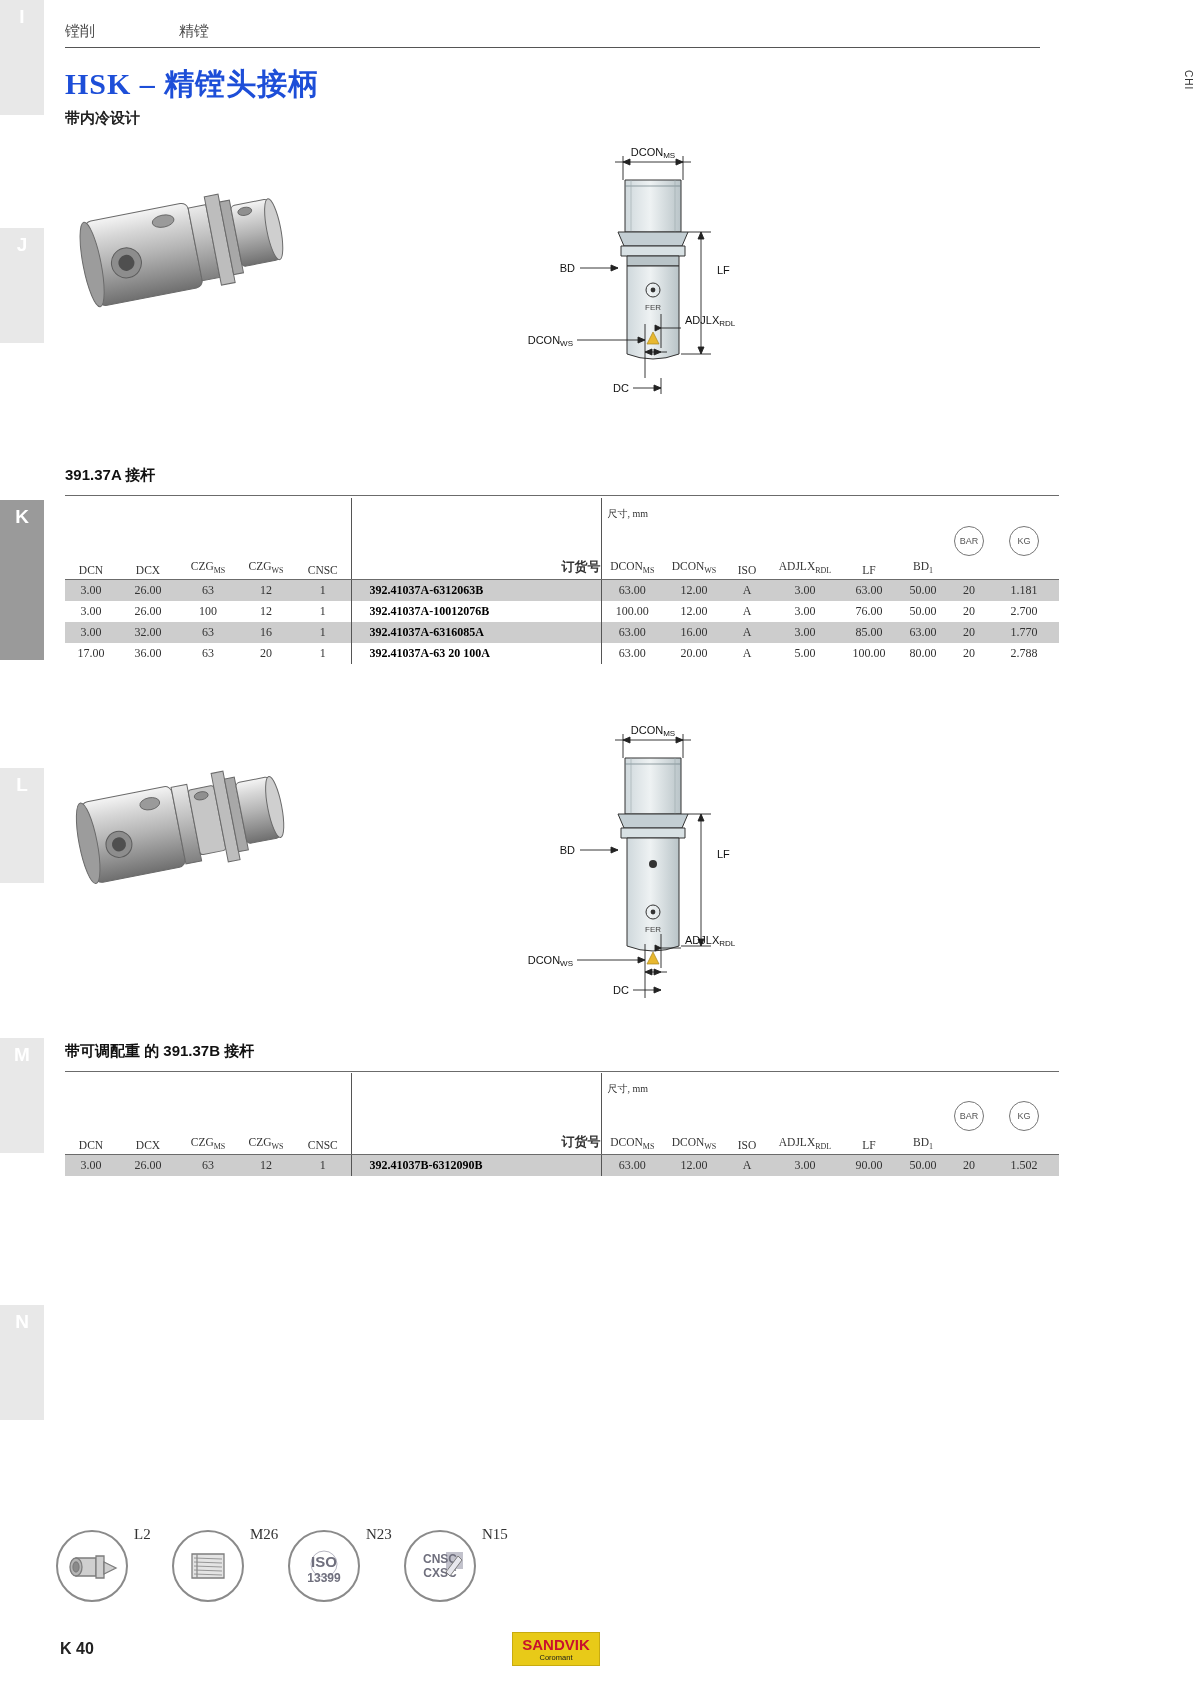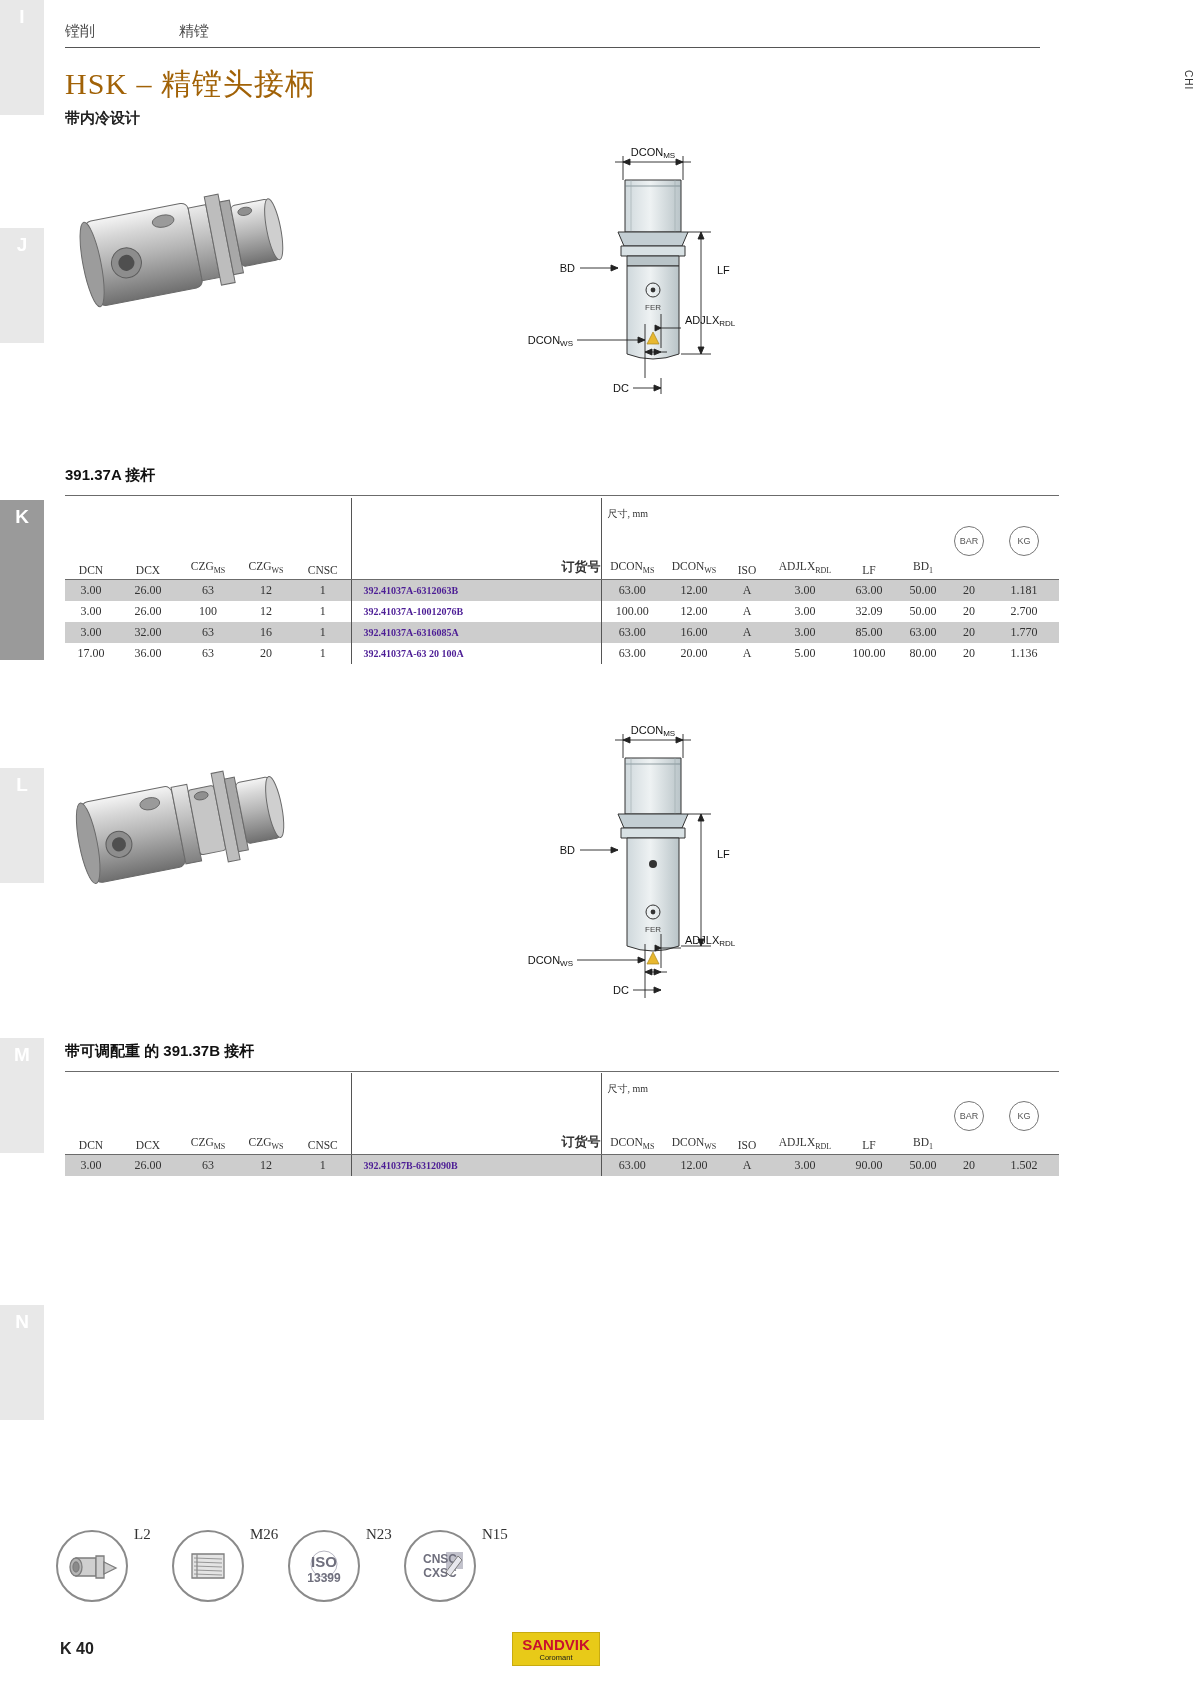"HSK – 精镗头接柄" h1.title { color: #a16207 -> #1d4ed8; font-weight: normal -> bold }
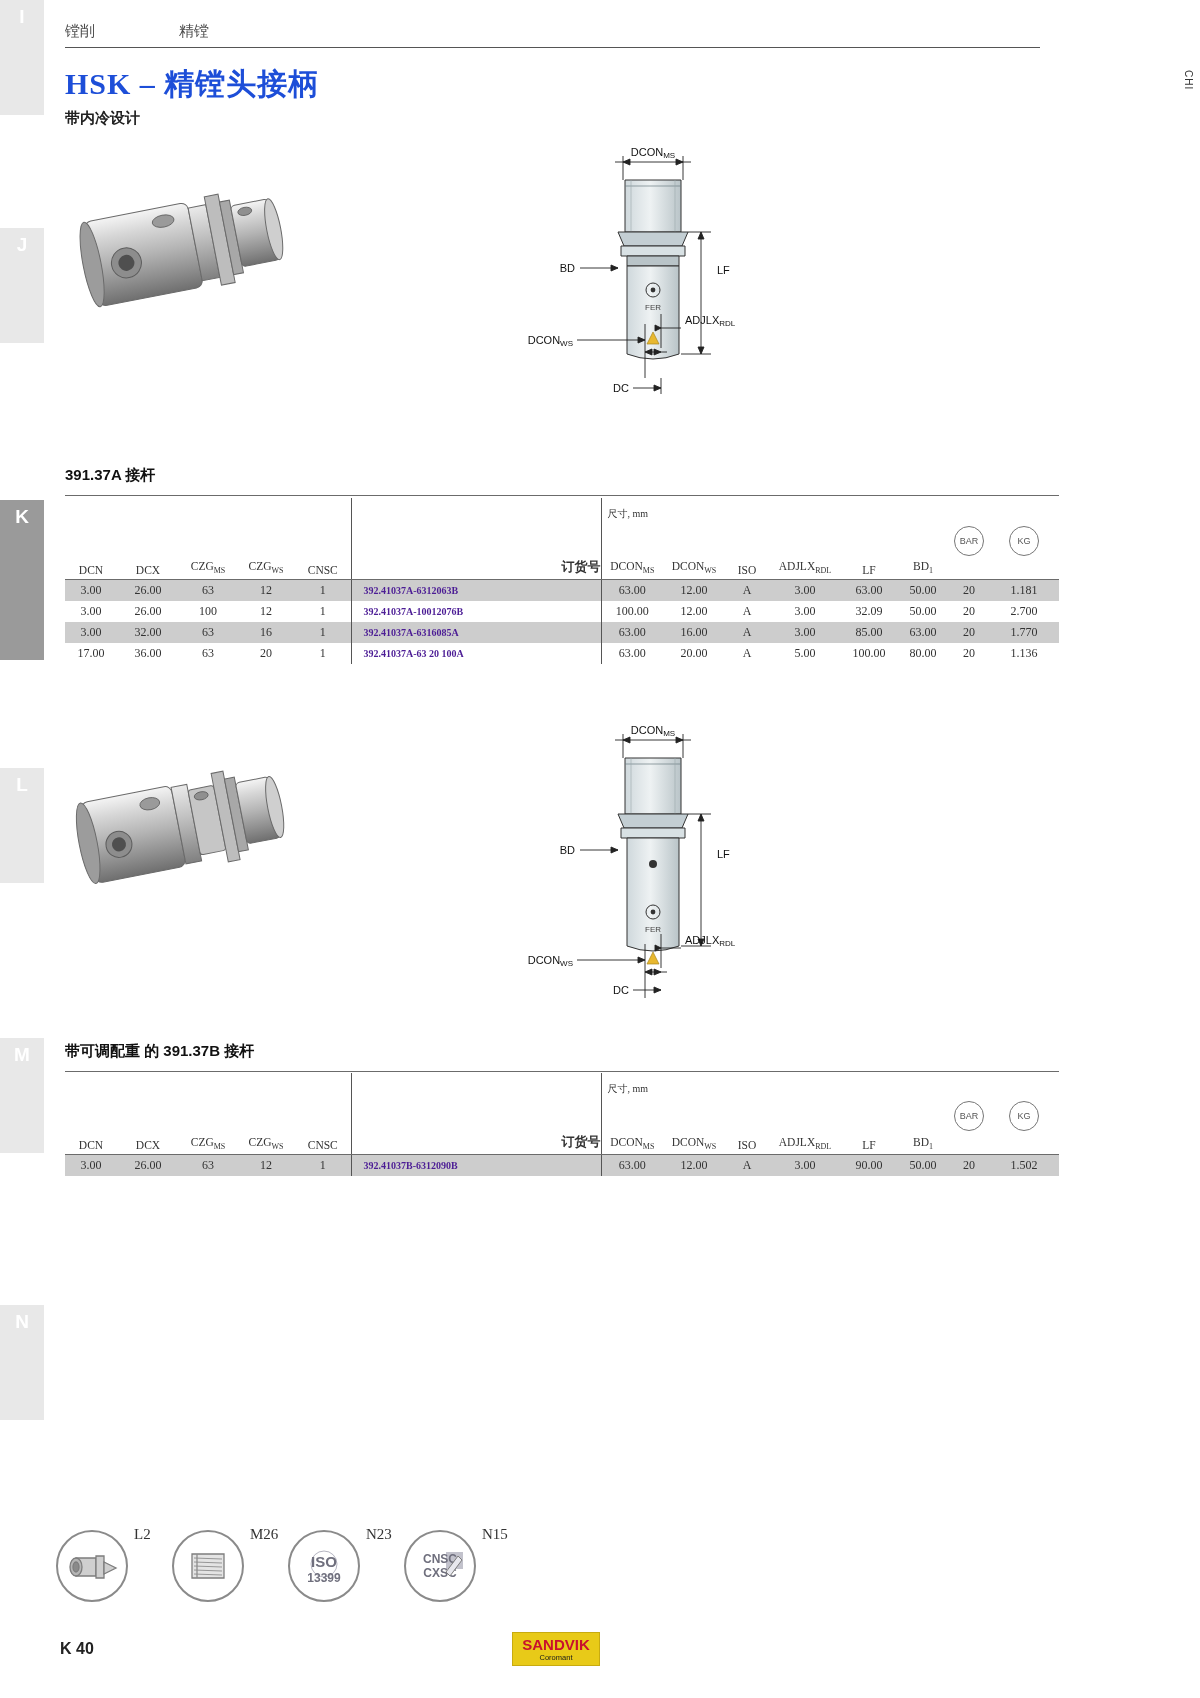"392.41037A-6312063B" td.cell.left { color: #4c1d95 -> #000000; font-size: 10px -> 12px; padding-left: 12px -> 18px }
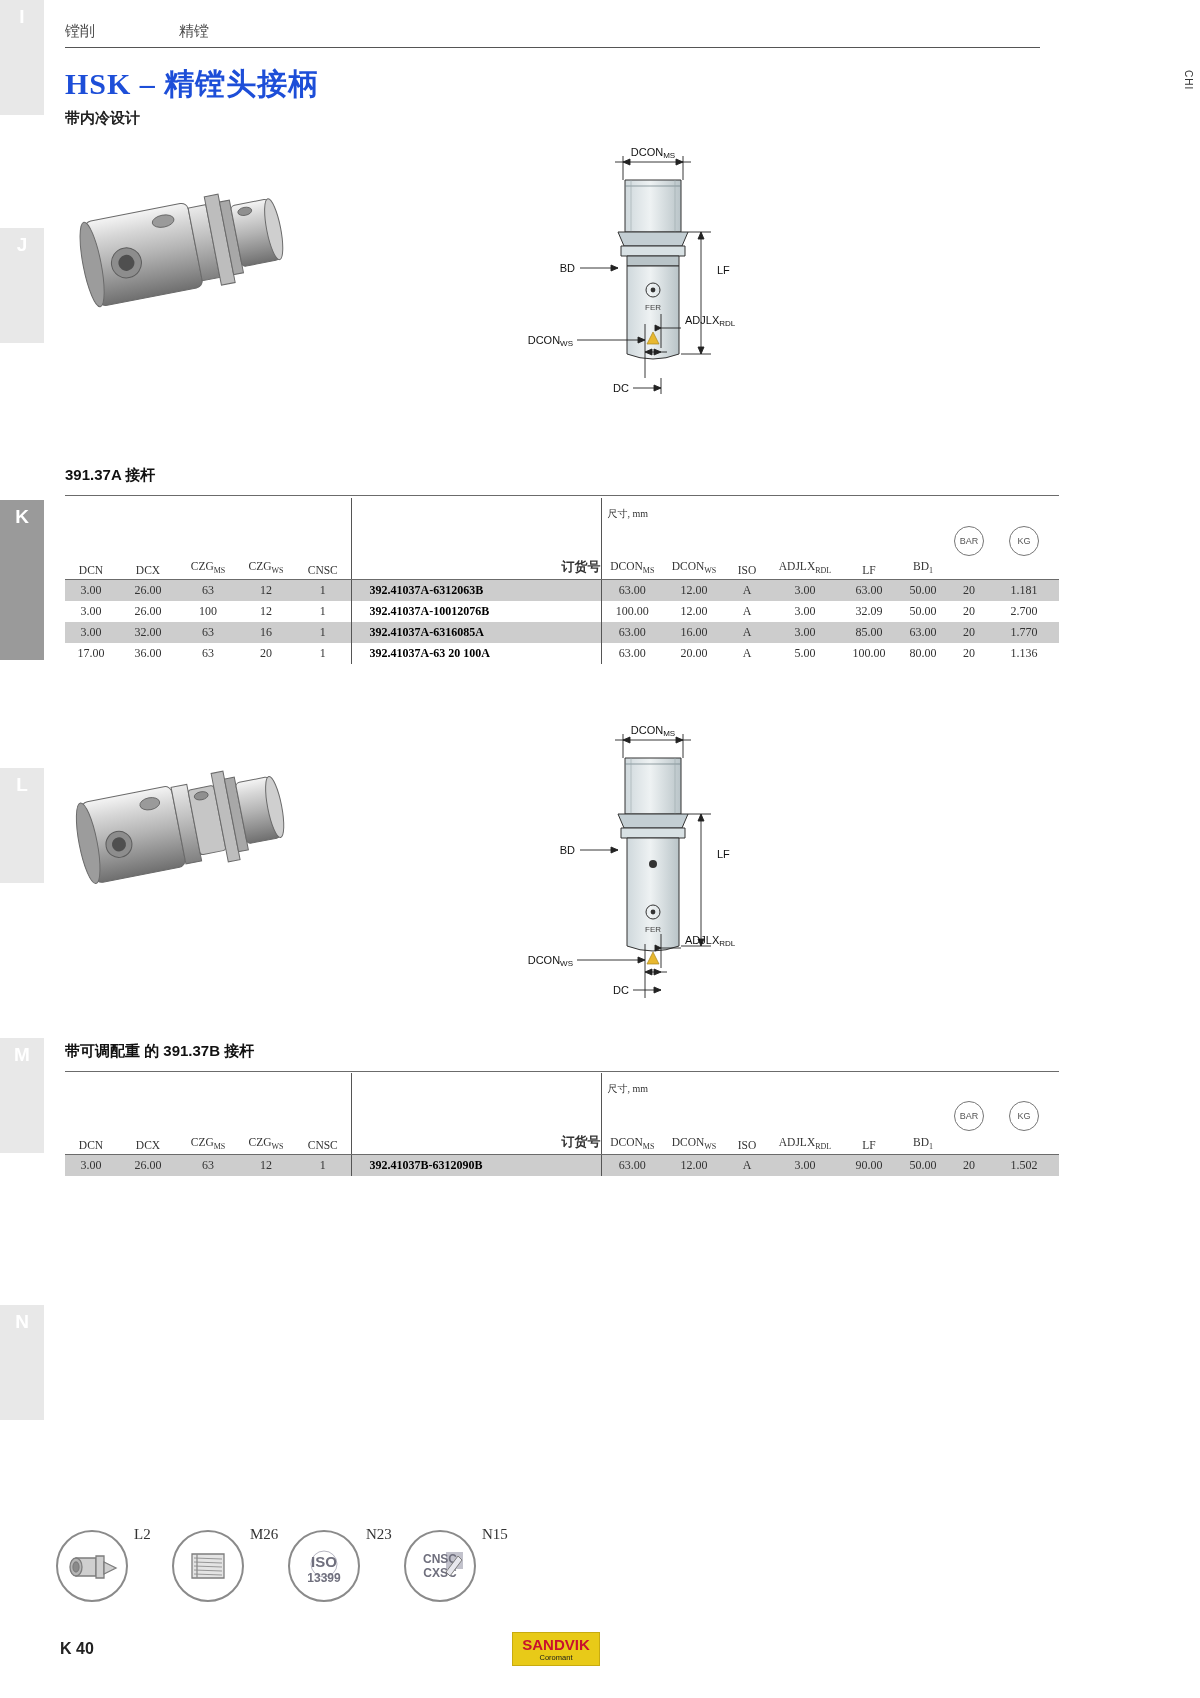"32.09" td.cell { text: 32.09 -> 76.00 }
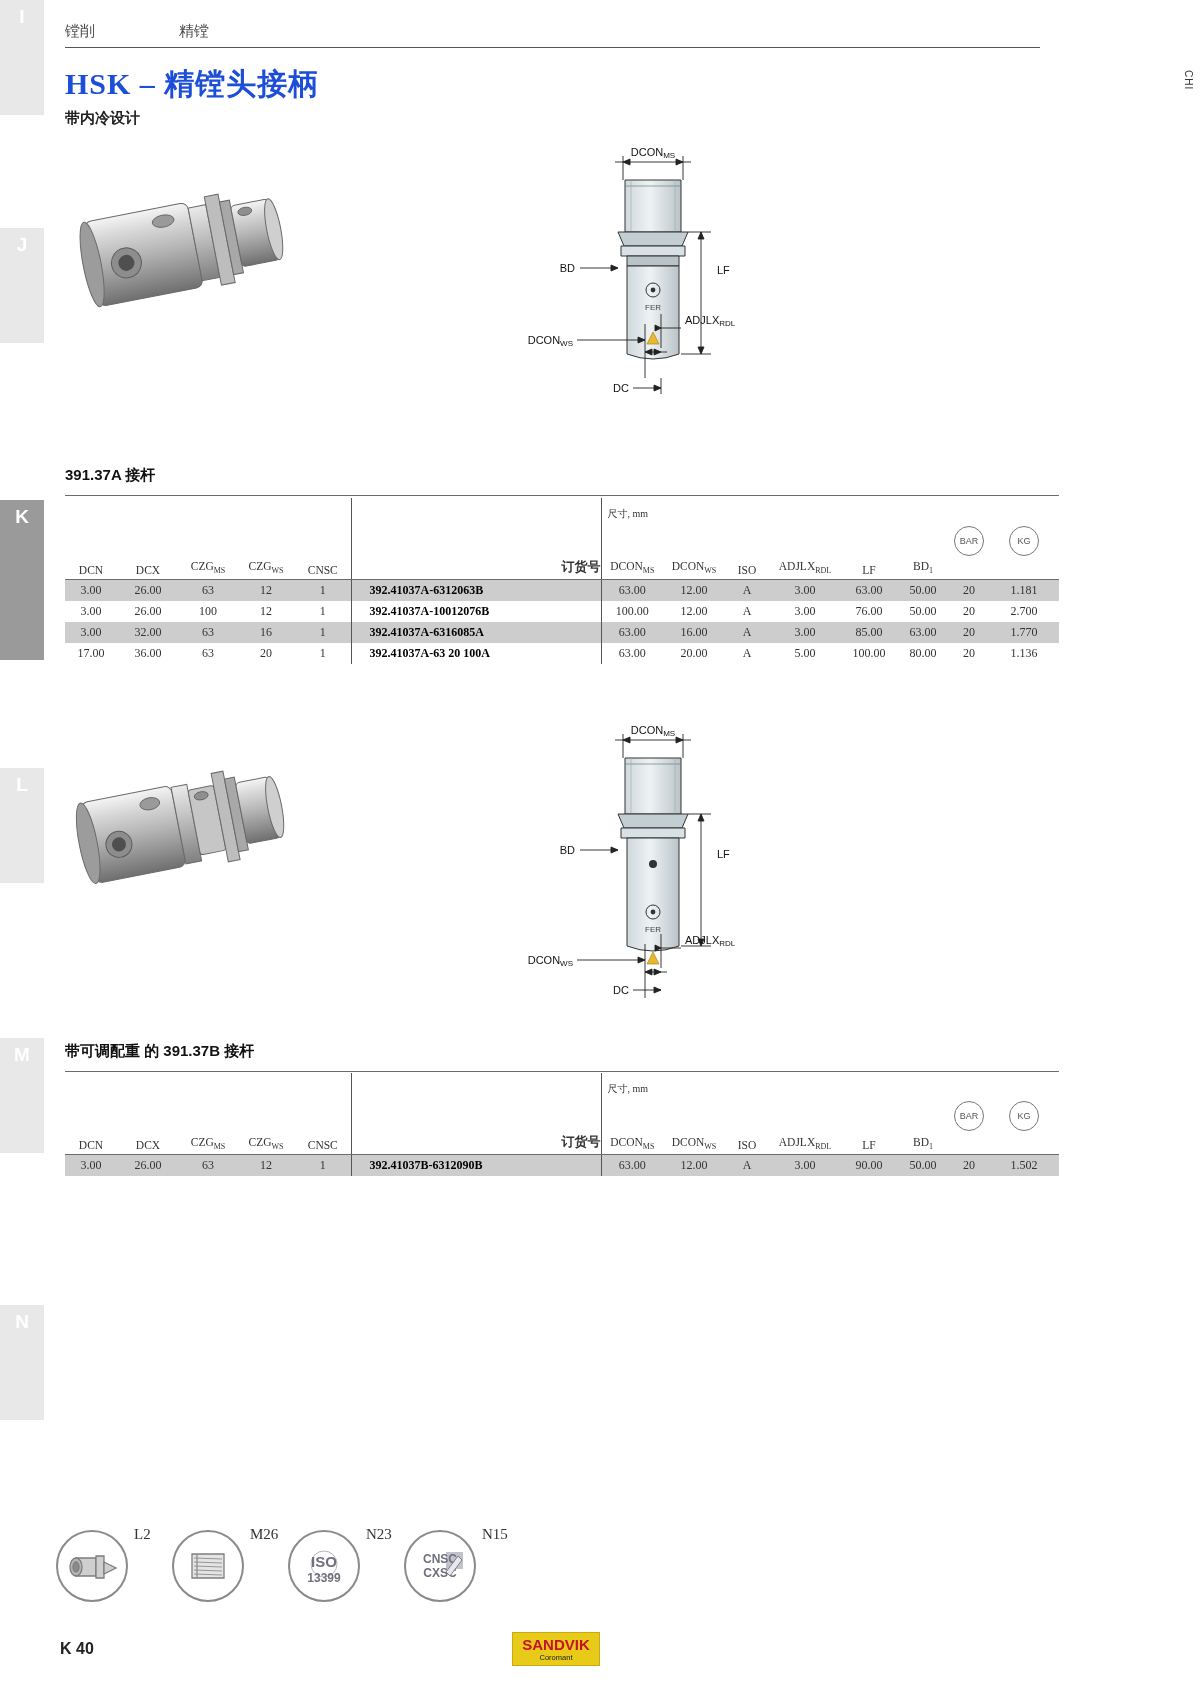"1.136" td.cell { text: 1.136 -> 2.788 }
